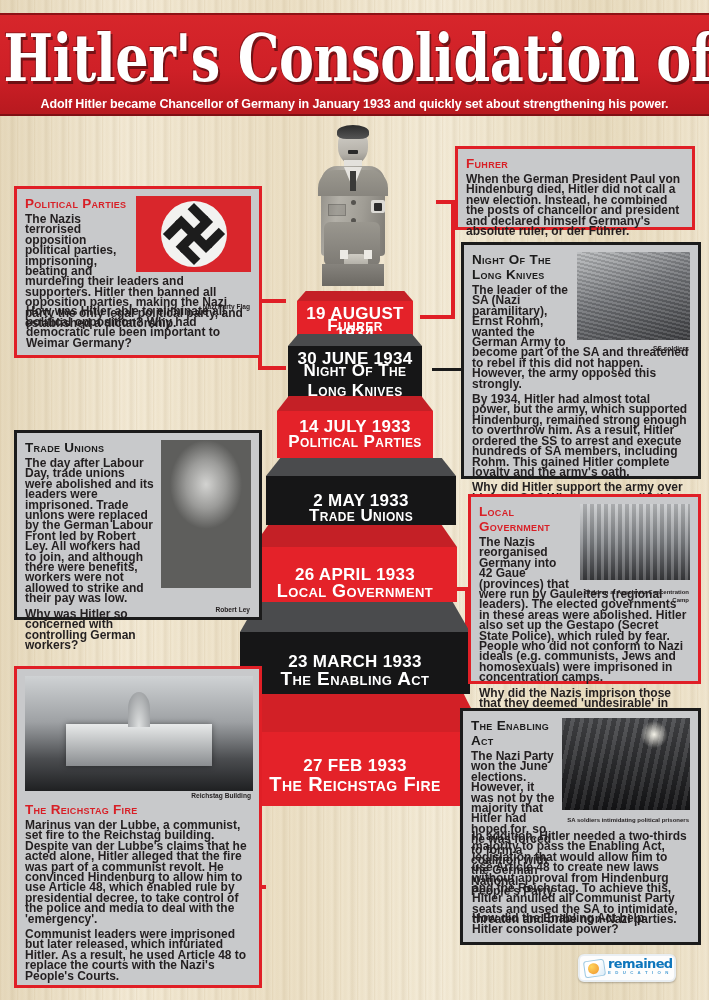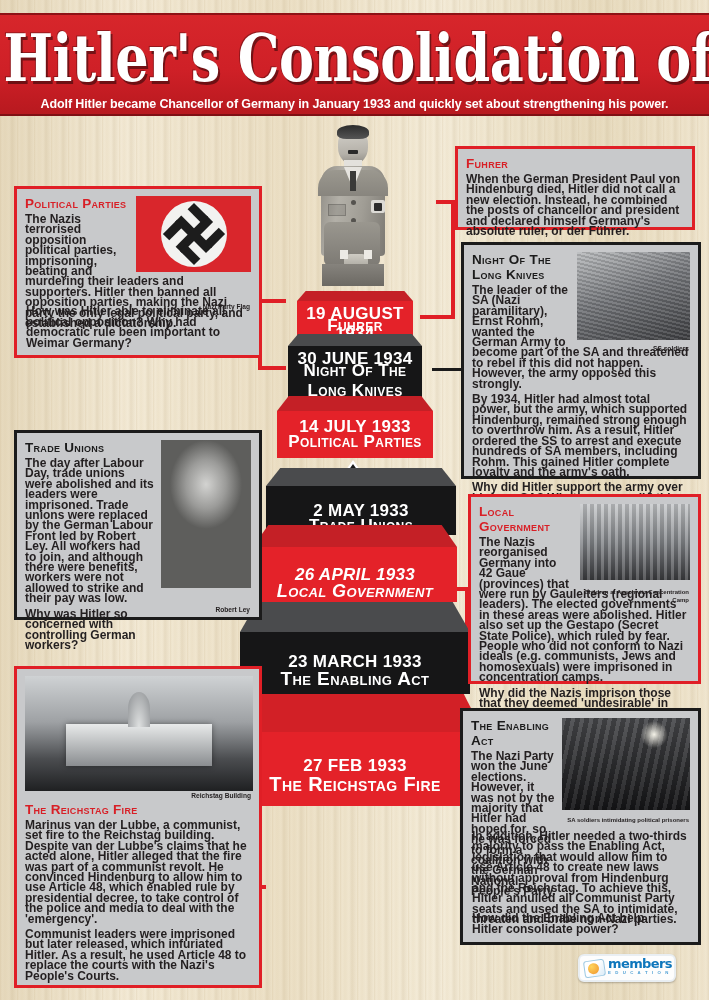"2 MAY 1933" div.step { top: 468px -> 458px }
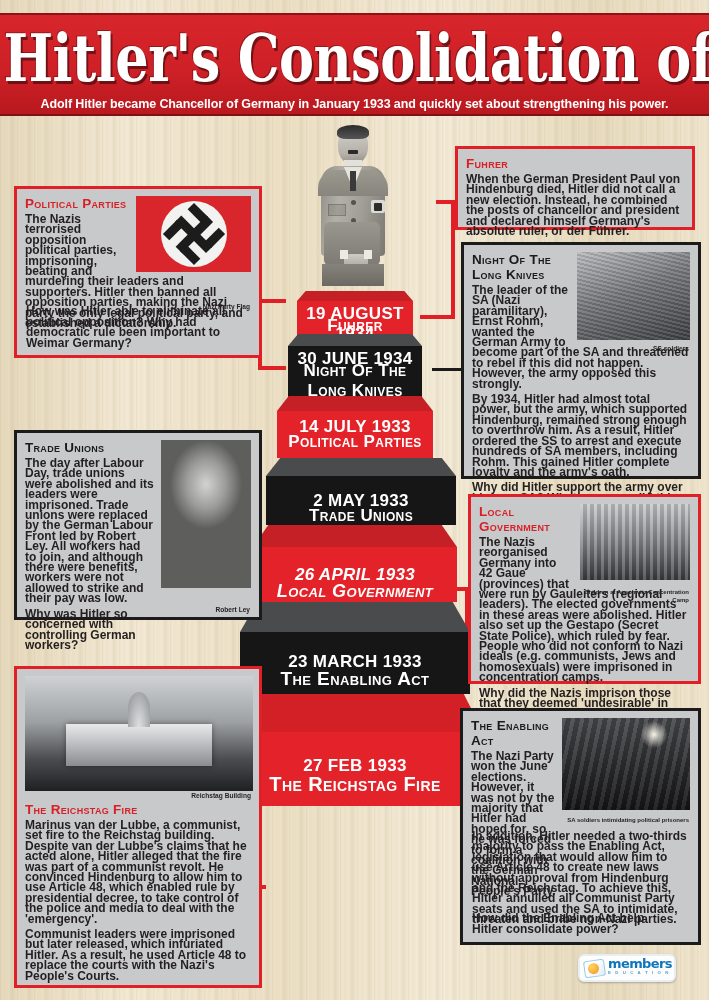"26 APRIL 1933" div.step { font-style: italic -> none }
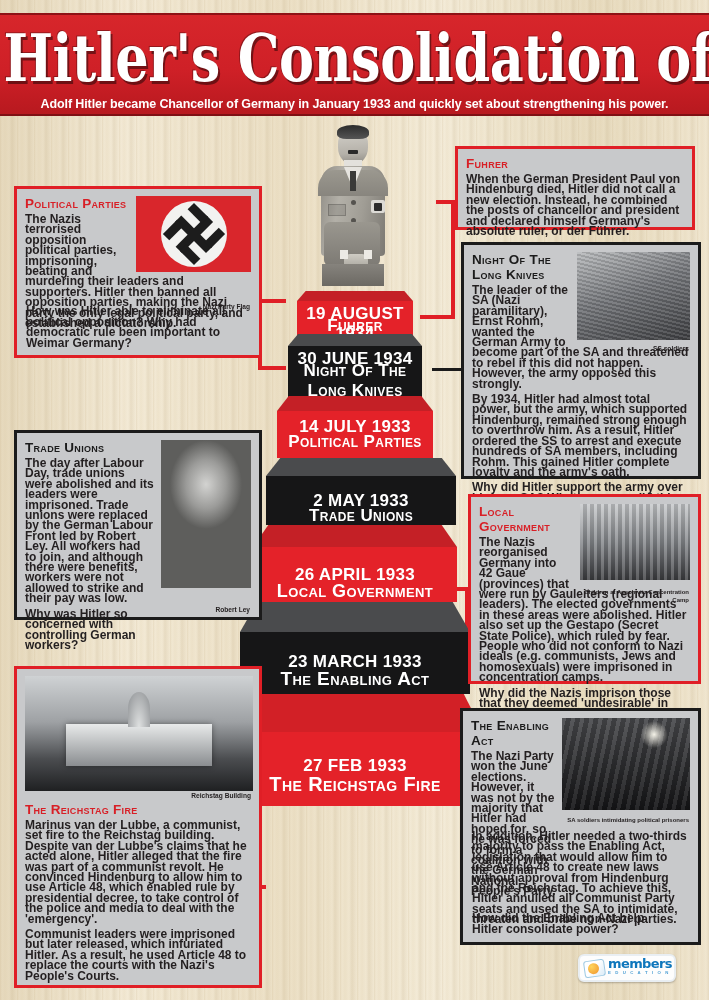"members" div { text: members -> remained }
